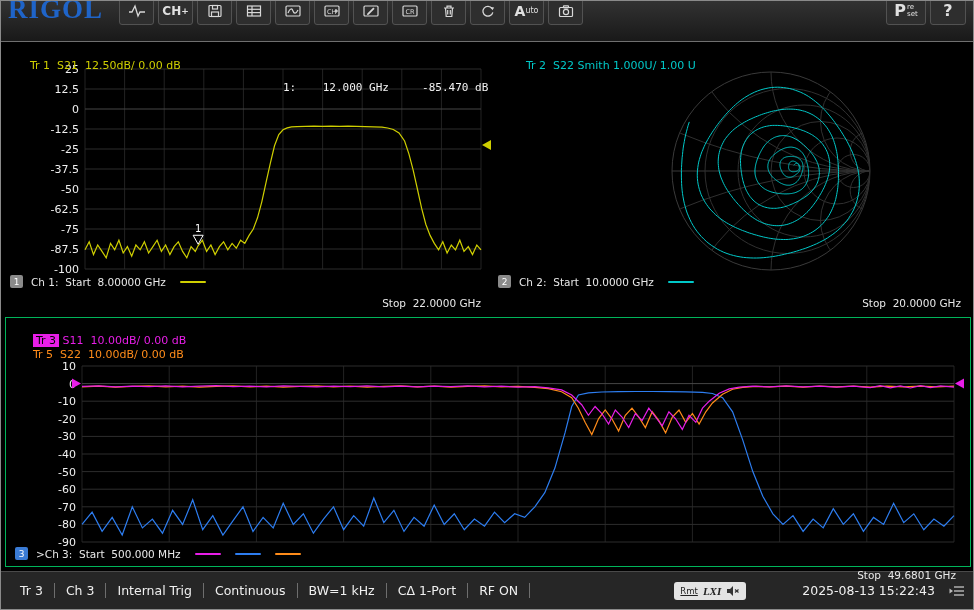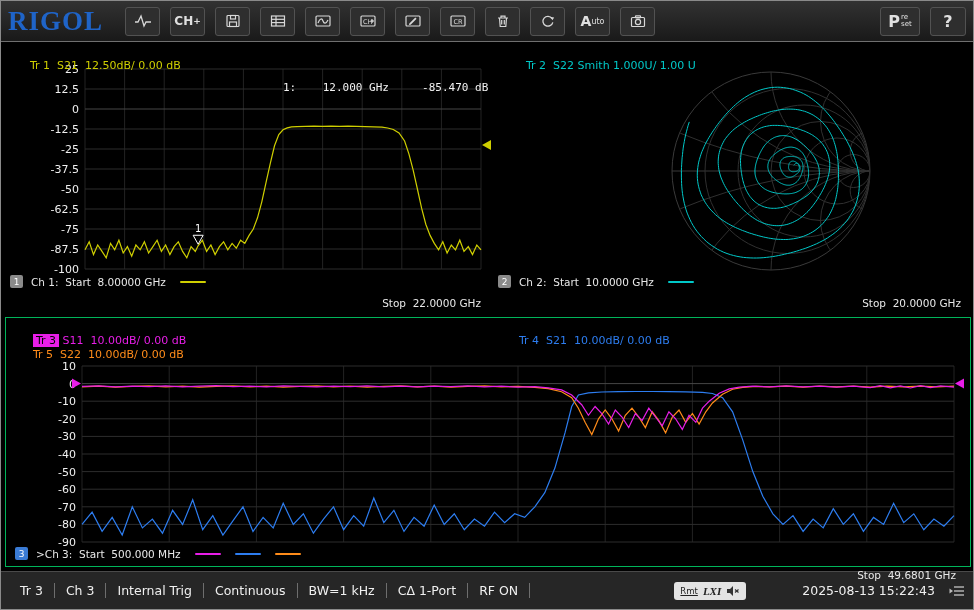"RIGOL" #toolbar { align-items: center -> flex-end; gap: 10px -> 4px }
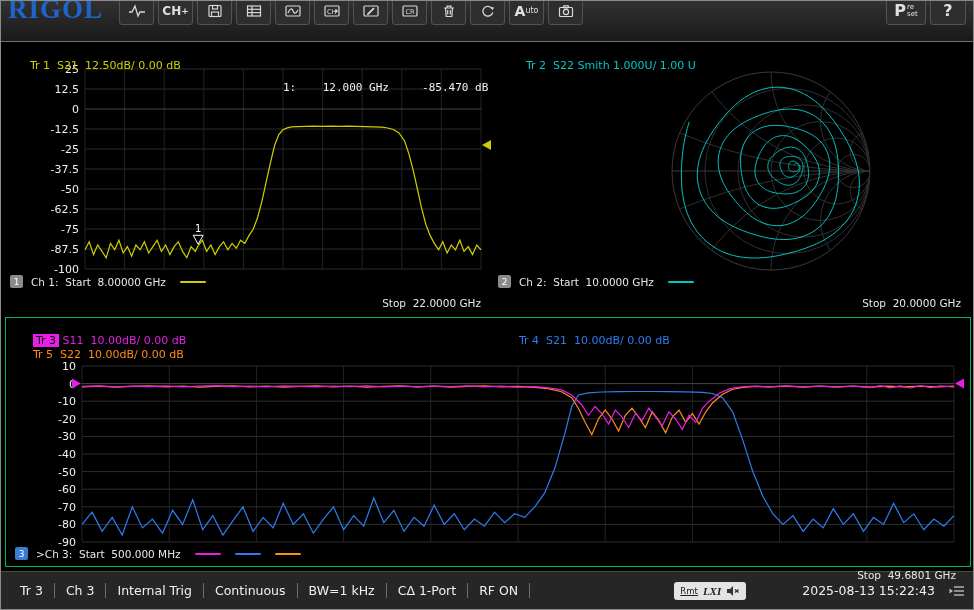"Tr 4 S21 10.00dB/ 0.00" div.hdr { html: <div> <span>Tr 4 S21 10.00dB/ 0.00 dB</span> </div> -> none }
